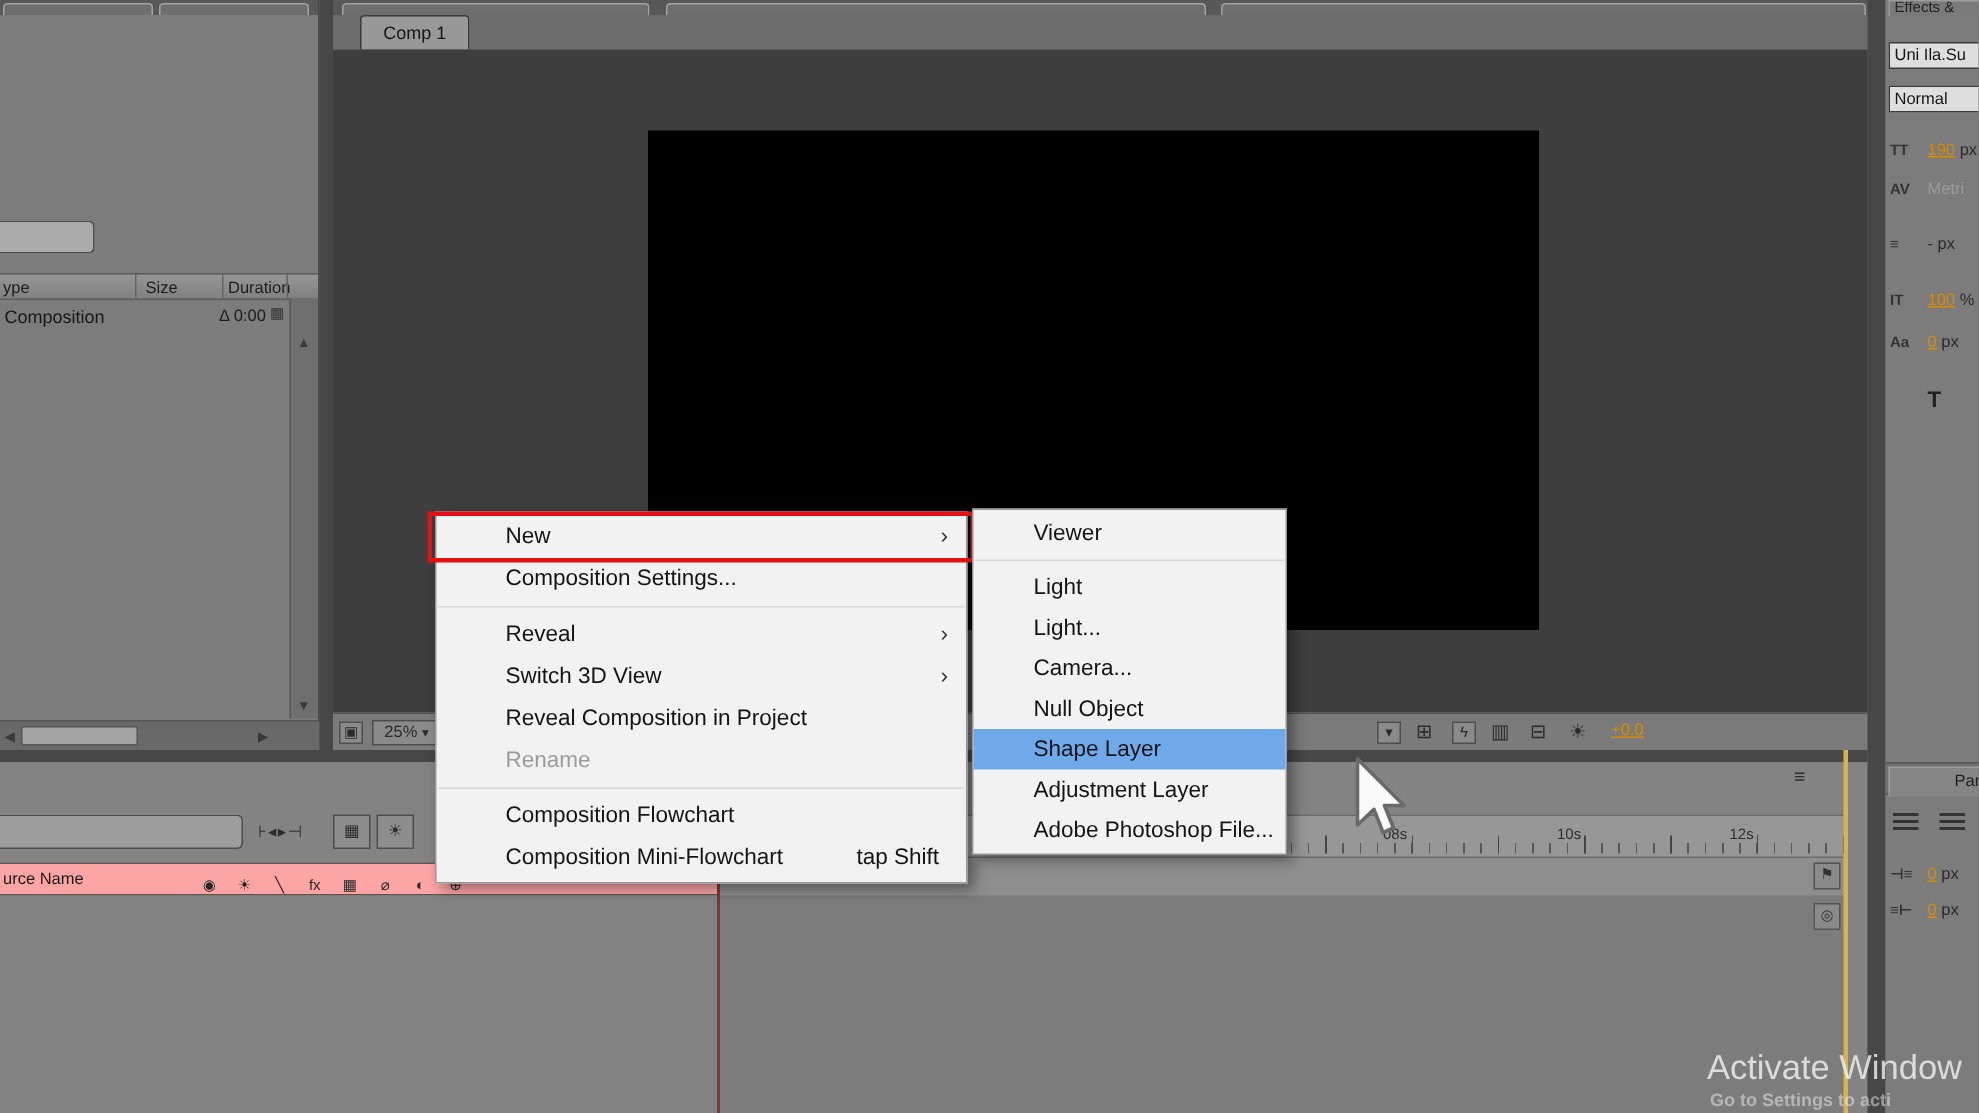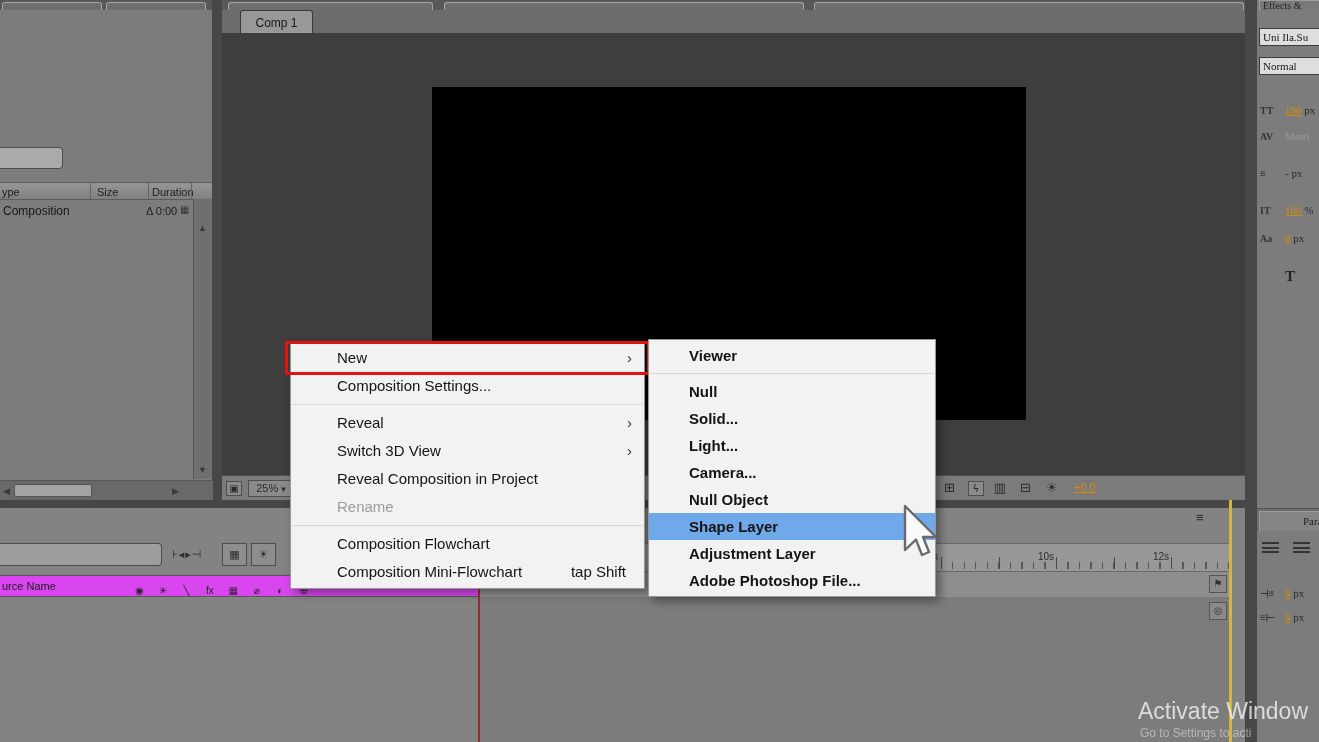"Effects &" div.panel { font-family: Liberation Serif, serif -> none }
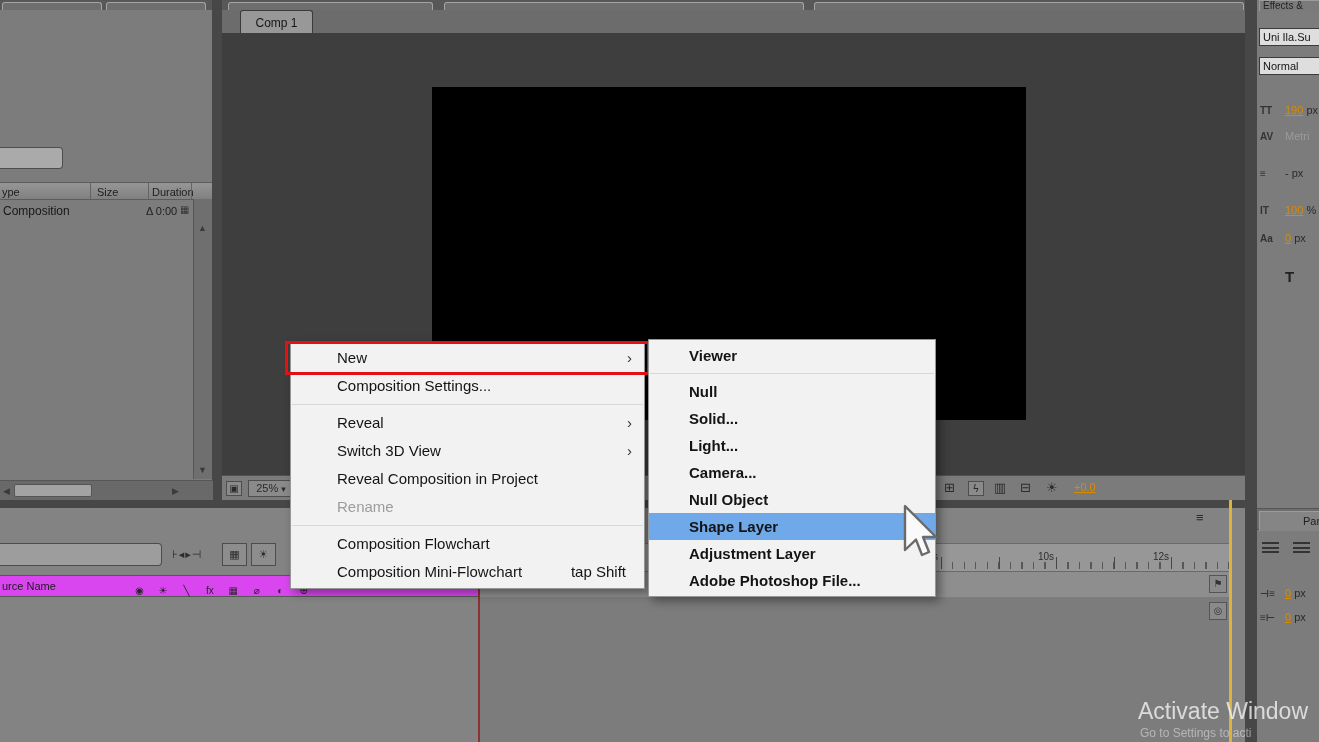"TT 190 px" .cr { margin-top: 10px -> none }
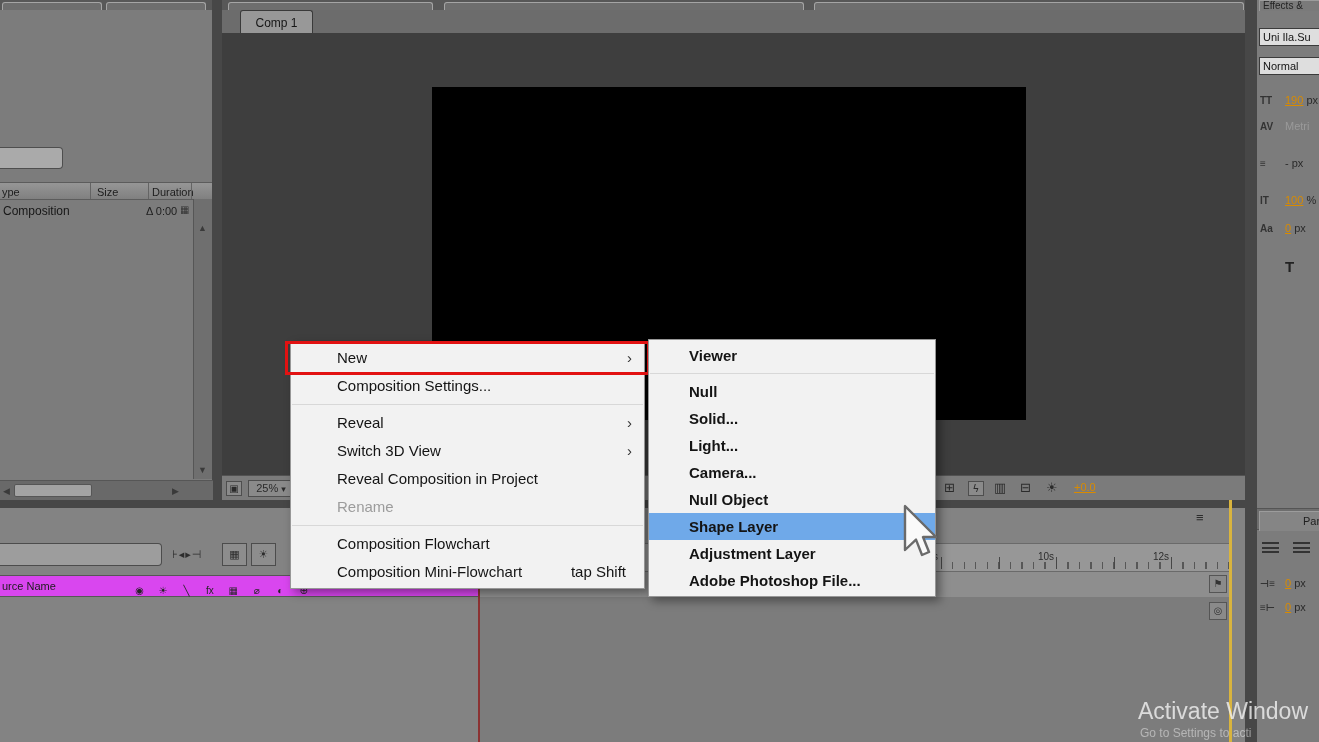"Viewer" div.menu { font-weight: bold -> none; width: 288px -> 210px }
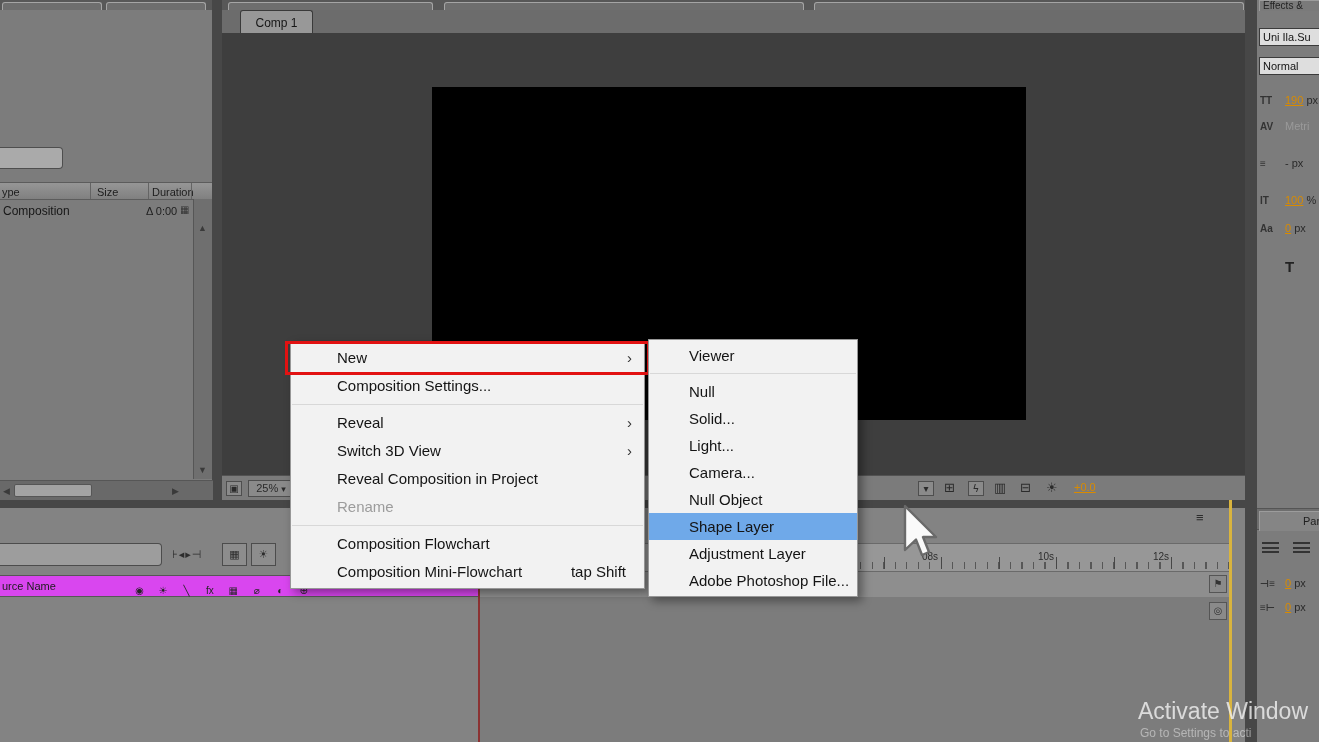"Null" span { text: Null -> Light }
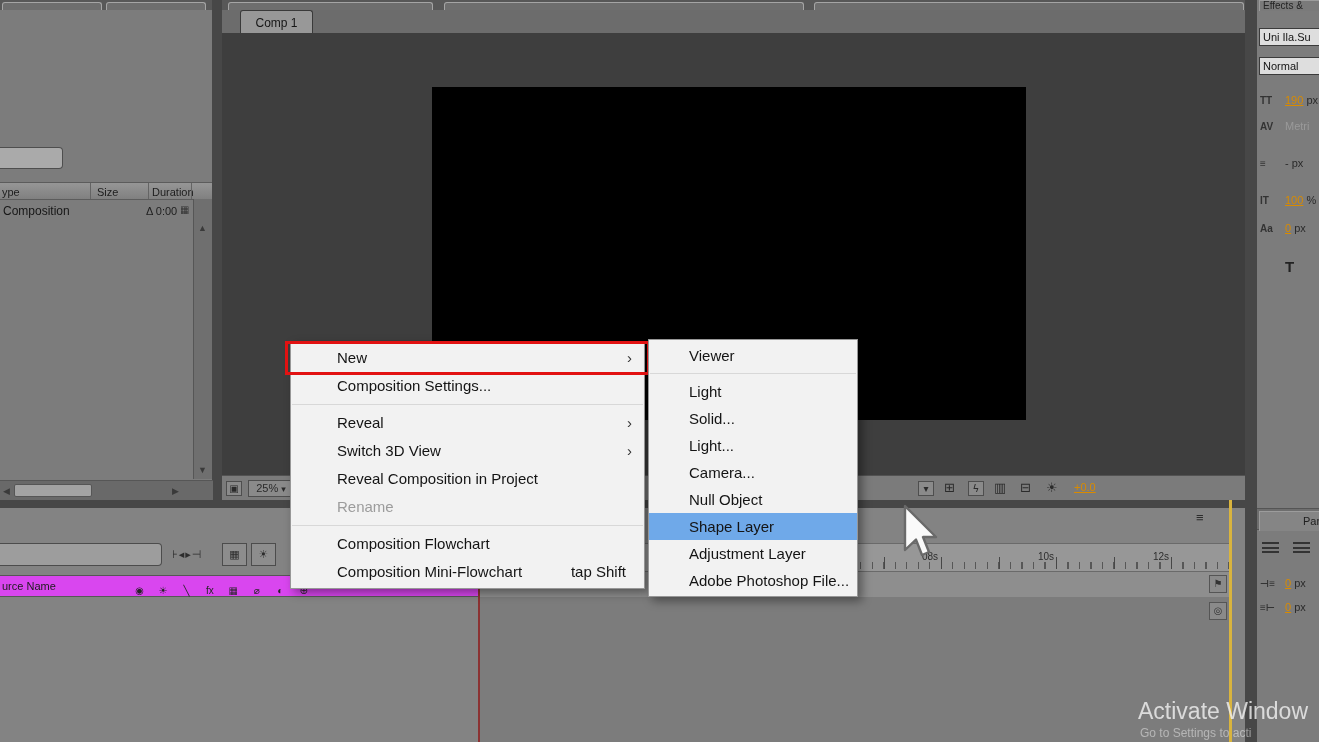"Solid..." div.menu-item { html: <div> <span>Solid...</span> </div> -> none }
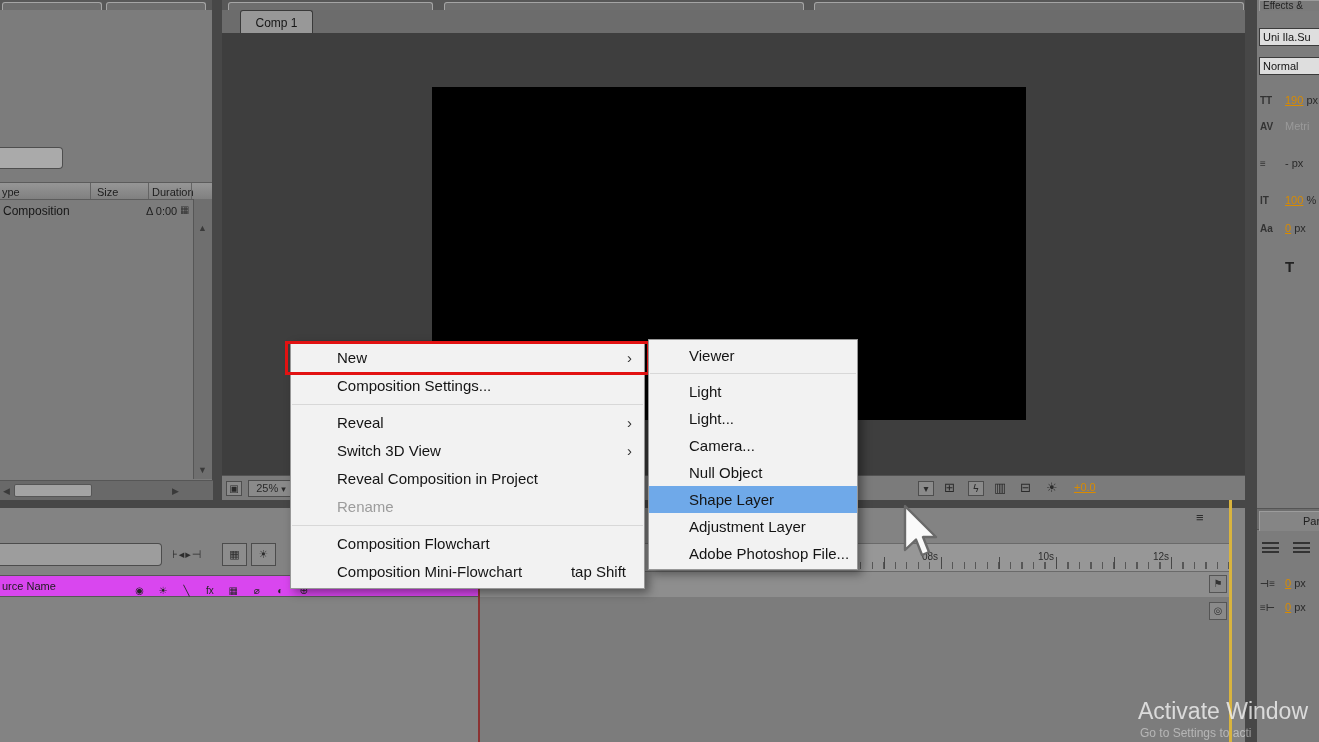"urce Name" div.abs { background: #d946ef -> #fca5a5 }
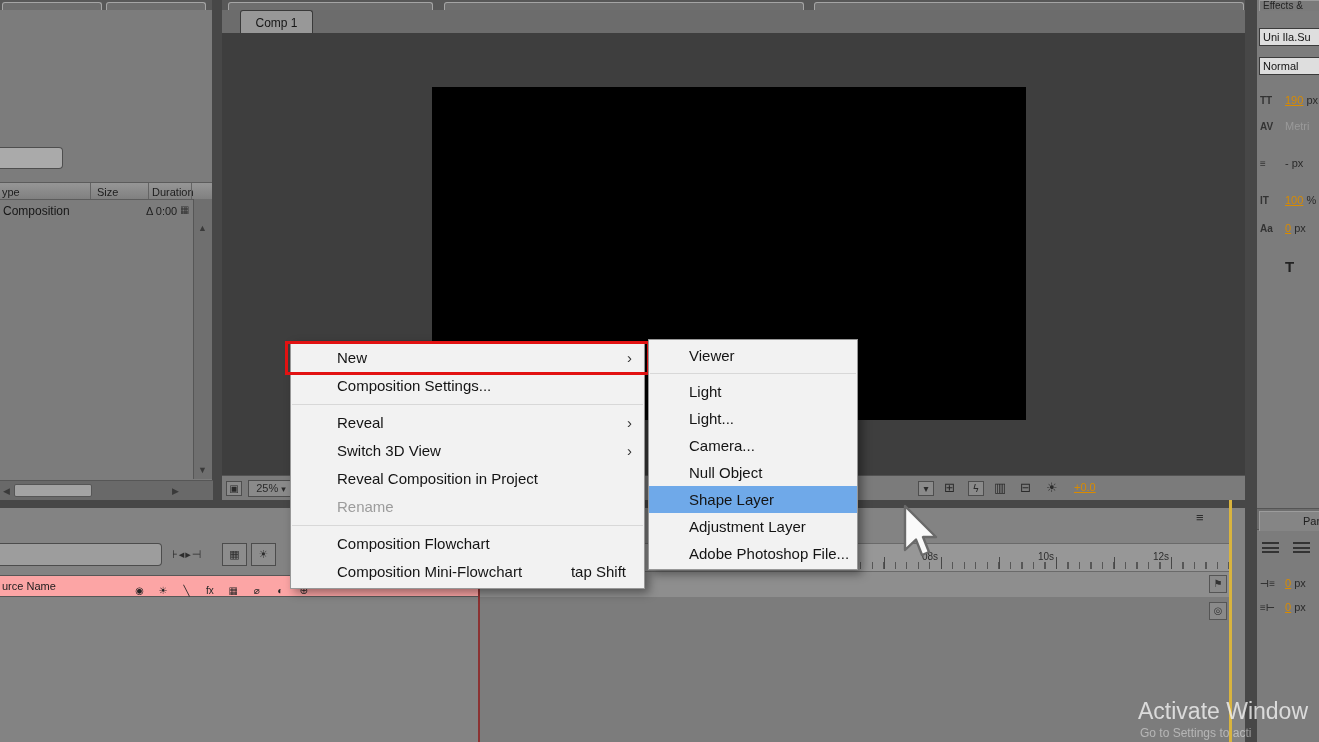"Go to Settings to acti" span.watermark2 { font-weight: none -> bold }
